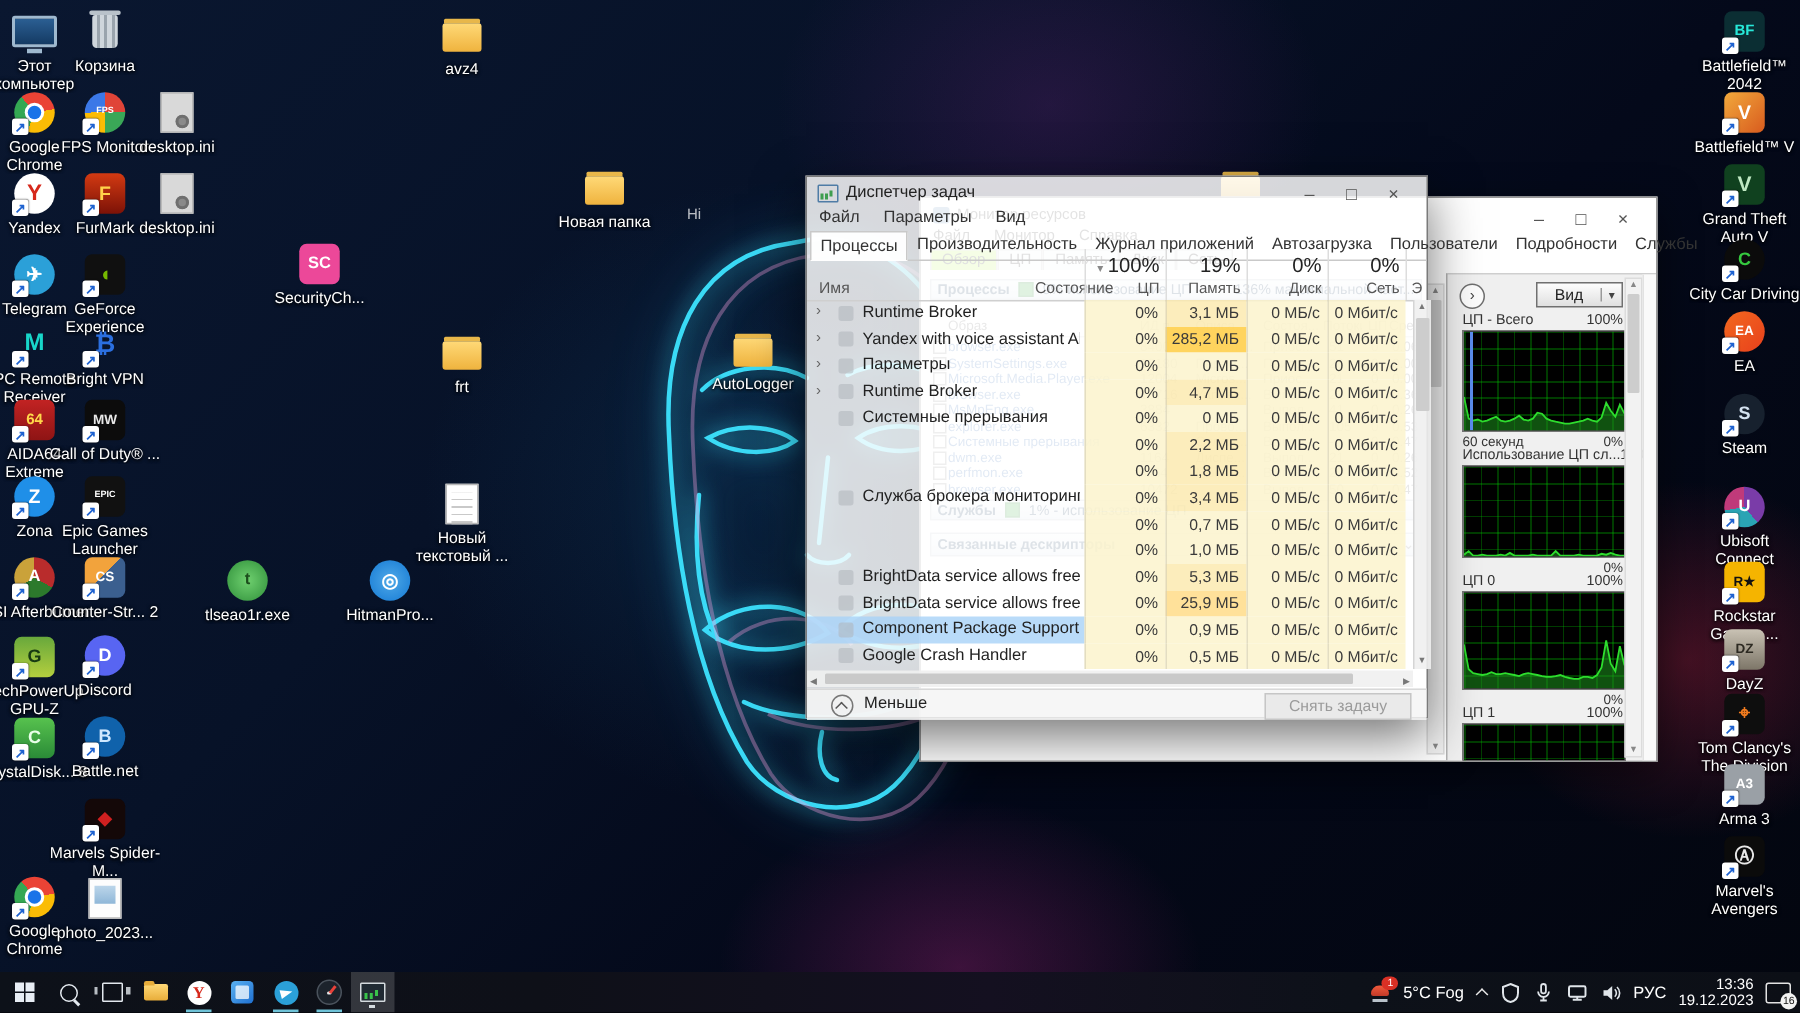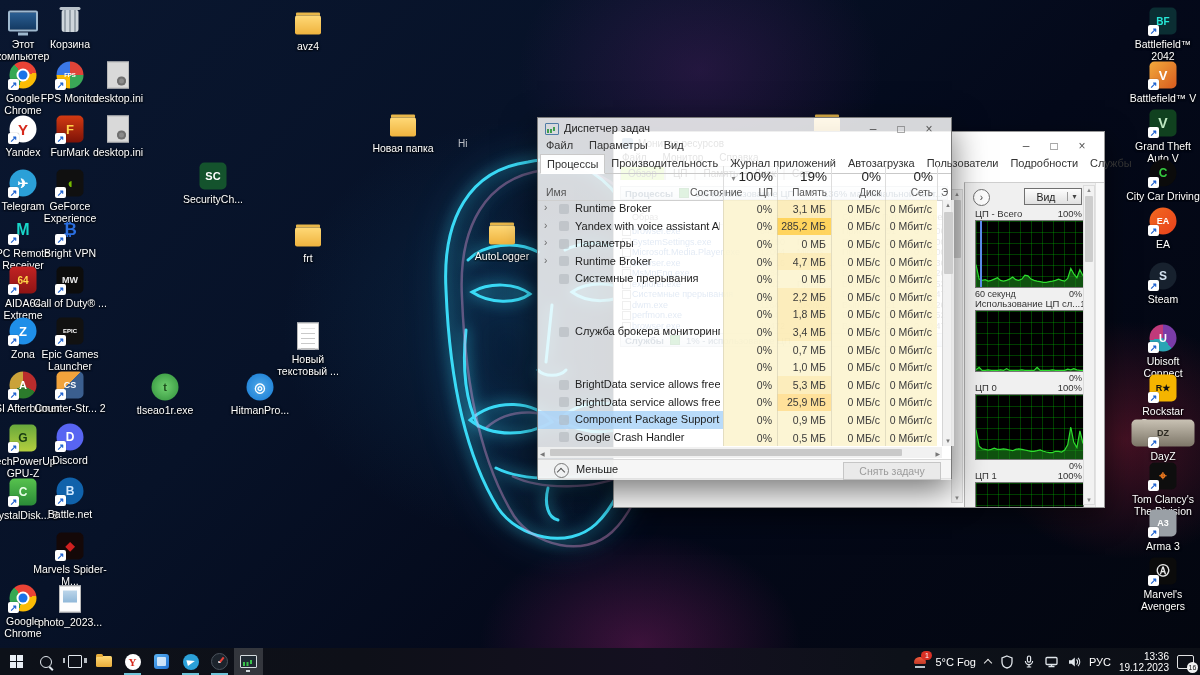"SC" div.art-core { background: #14532d -> #ec4899 }
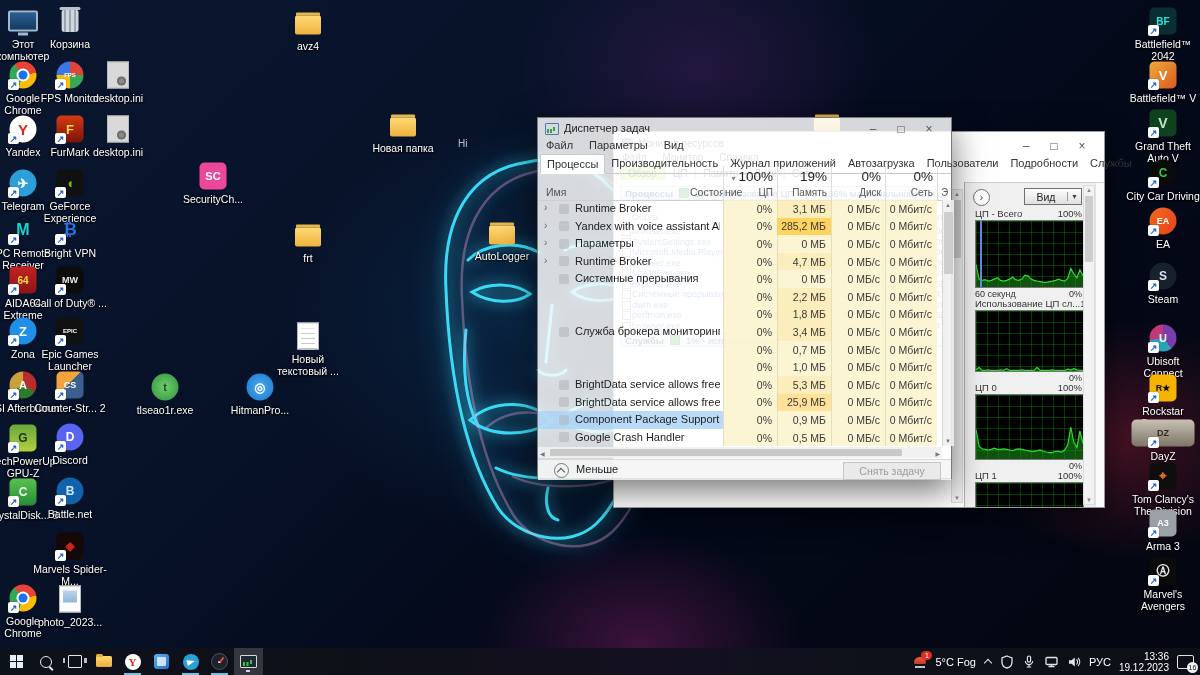"Связанные дескрипторы" div.g-bar { html: none -> <div> <b>Связанные дескрипторы</b> <span>⌄ ⌄</span> </div> }
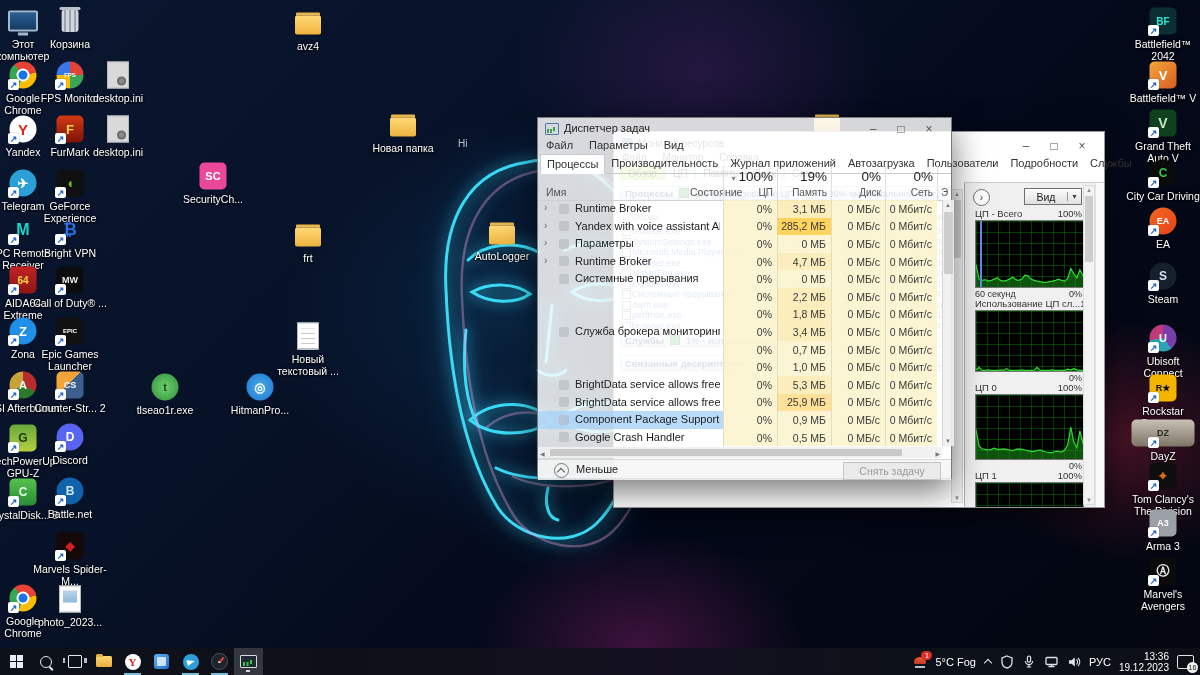"DZ" div.art-core { padding-left: 36px -> none }
